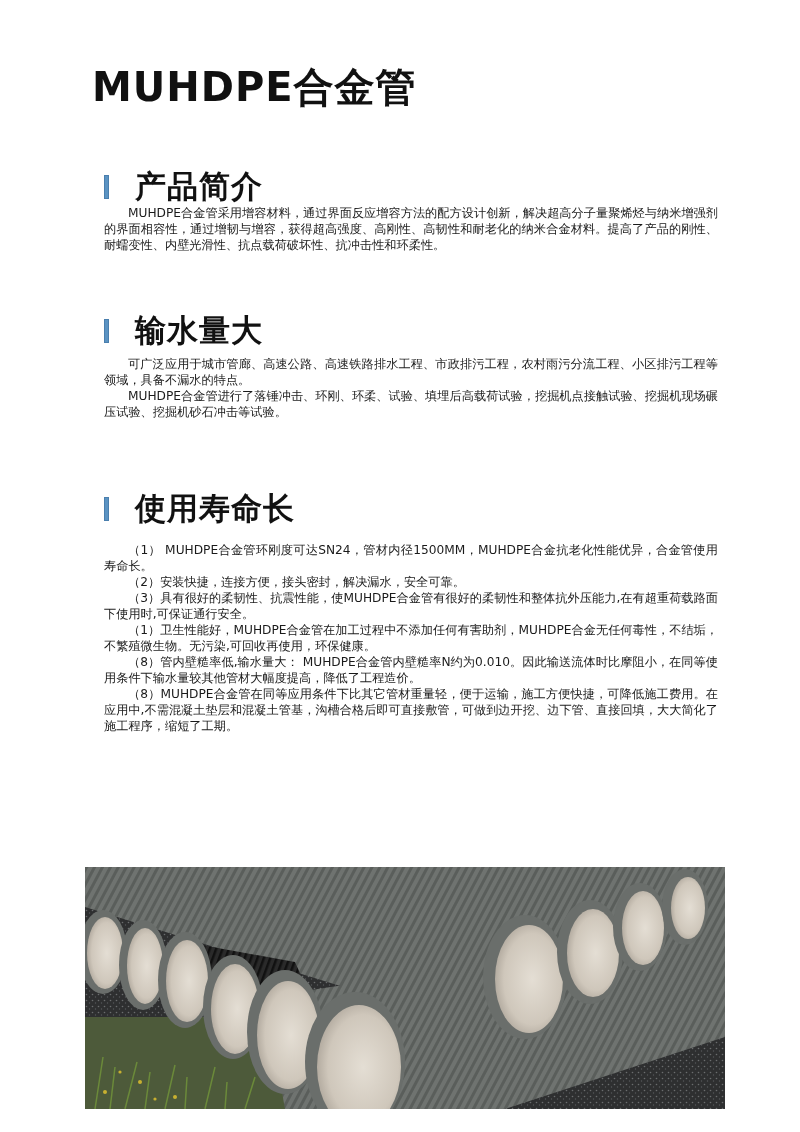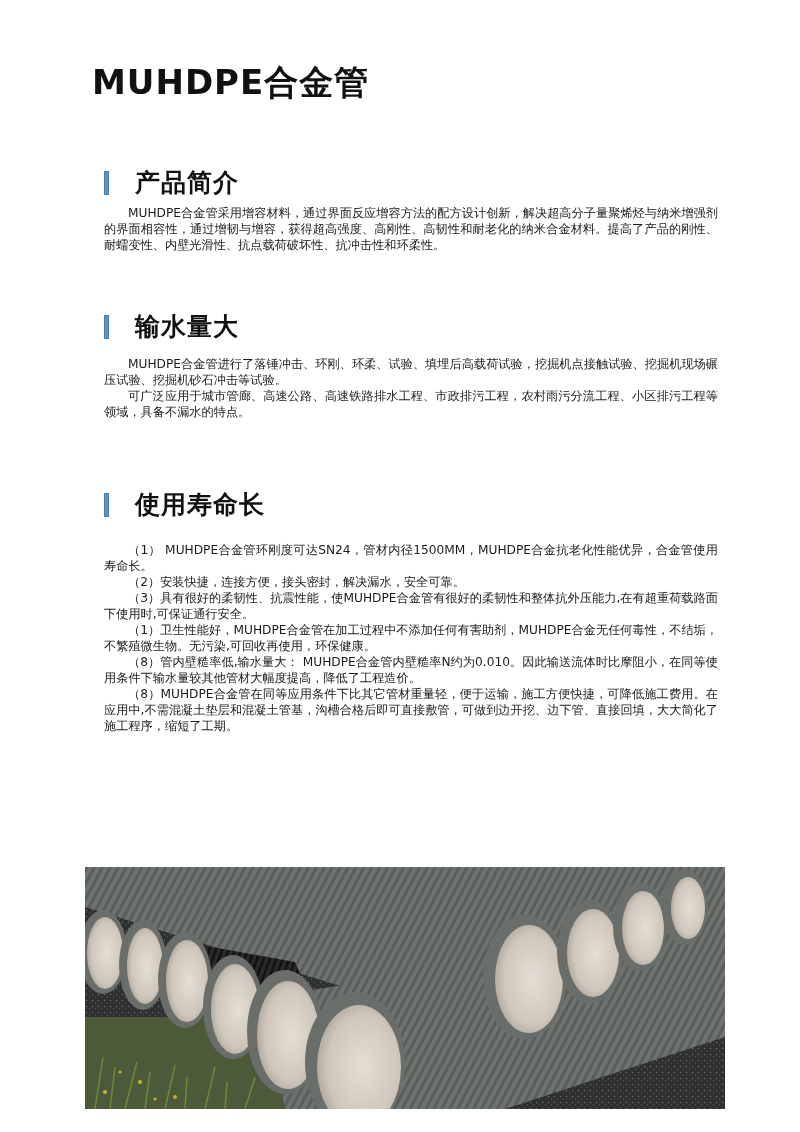"MUHDPE合金管" .page-title { font-size: 34px -> 40px }
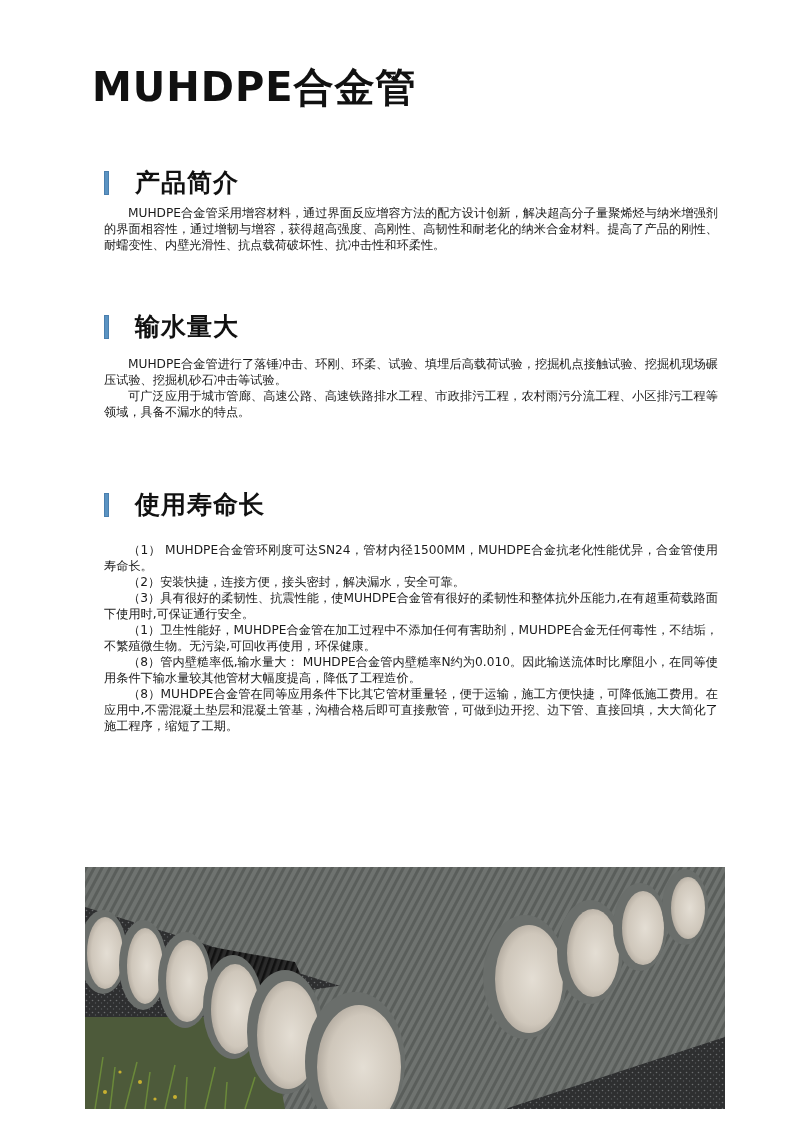"产品简介" .section-title { font-size: 25px -> 31px }
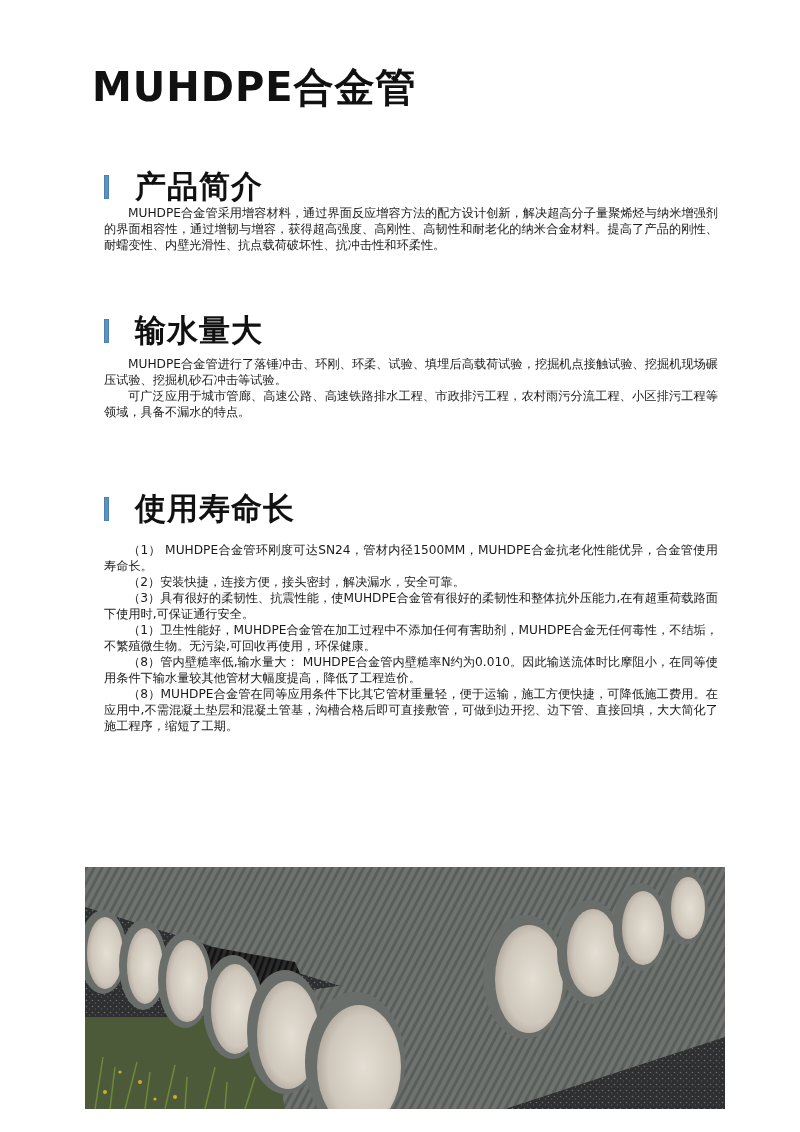"MUHDPE合金管进行了落锤冲击、环刚、环柔、试验、填埋后高载荷试验，挖掘机点接" p { order: before "可广泛应用于城市管廊、高速公路、高速铁路排水工程、市政排污工程，农村雨污分流工程" -> after "可广泛应用于城市管廊、高速公路、高速铁路排水工程、市政排污工程，农村雨污分流工程" }
